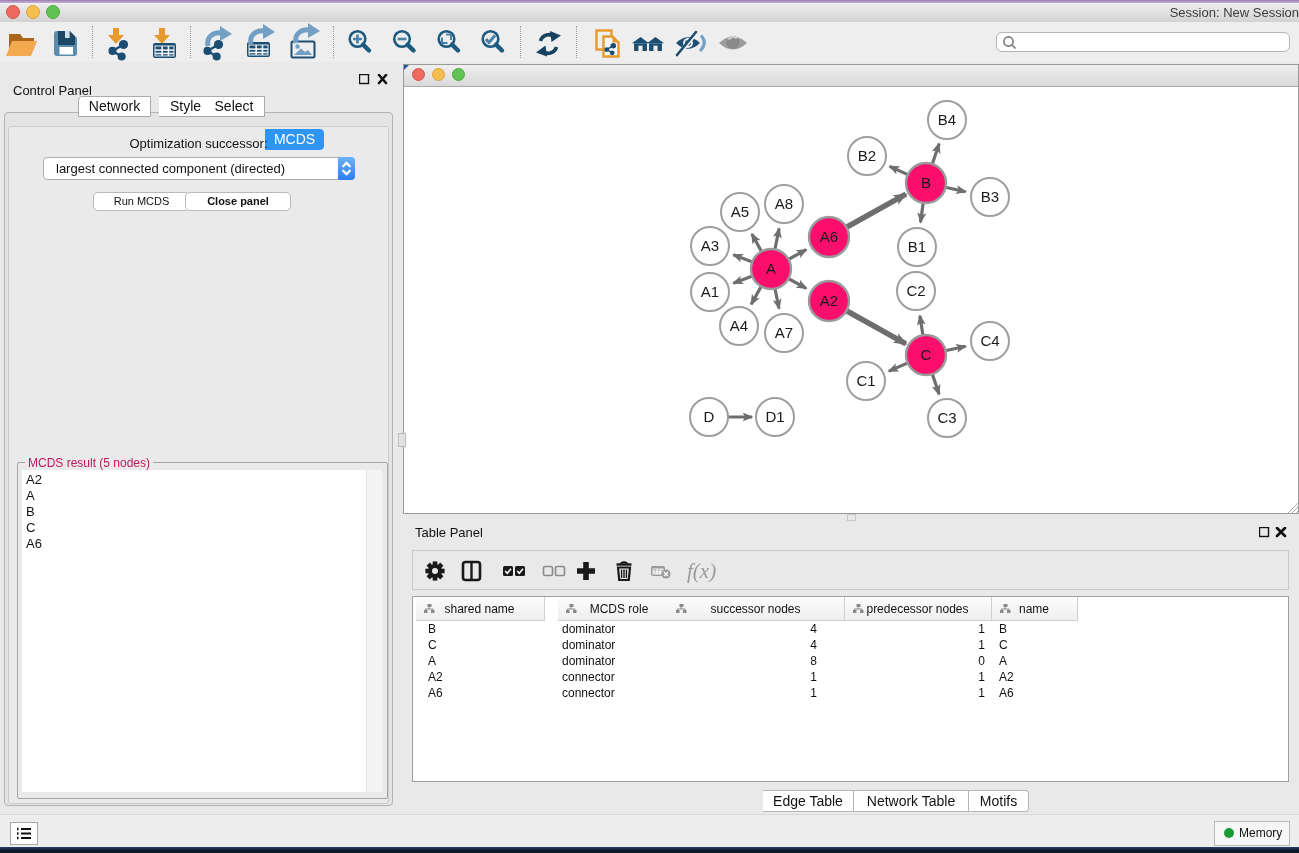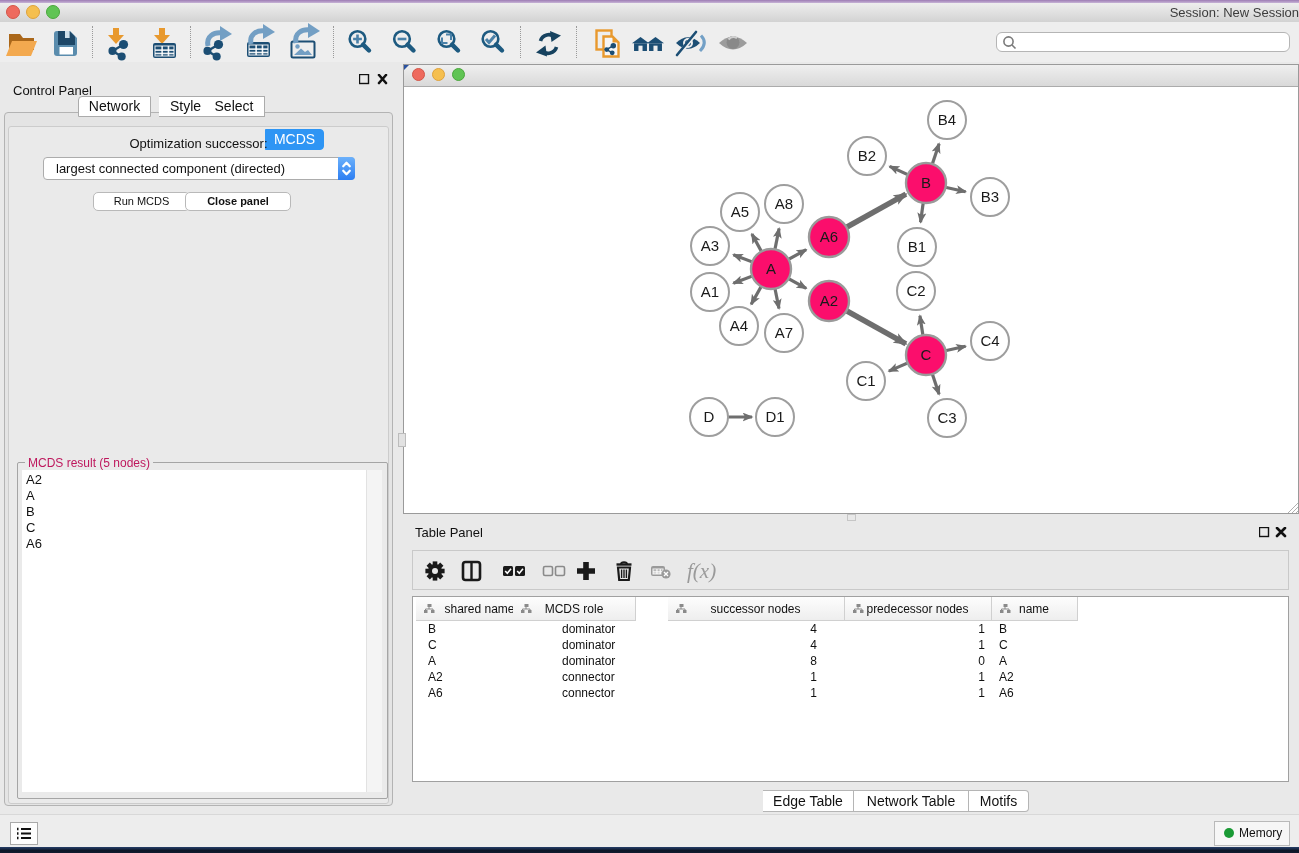"MCDS role" div.abs { left: 513px -> 558px }
